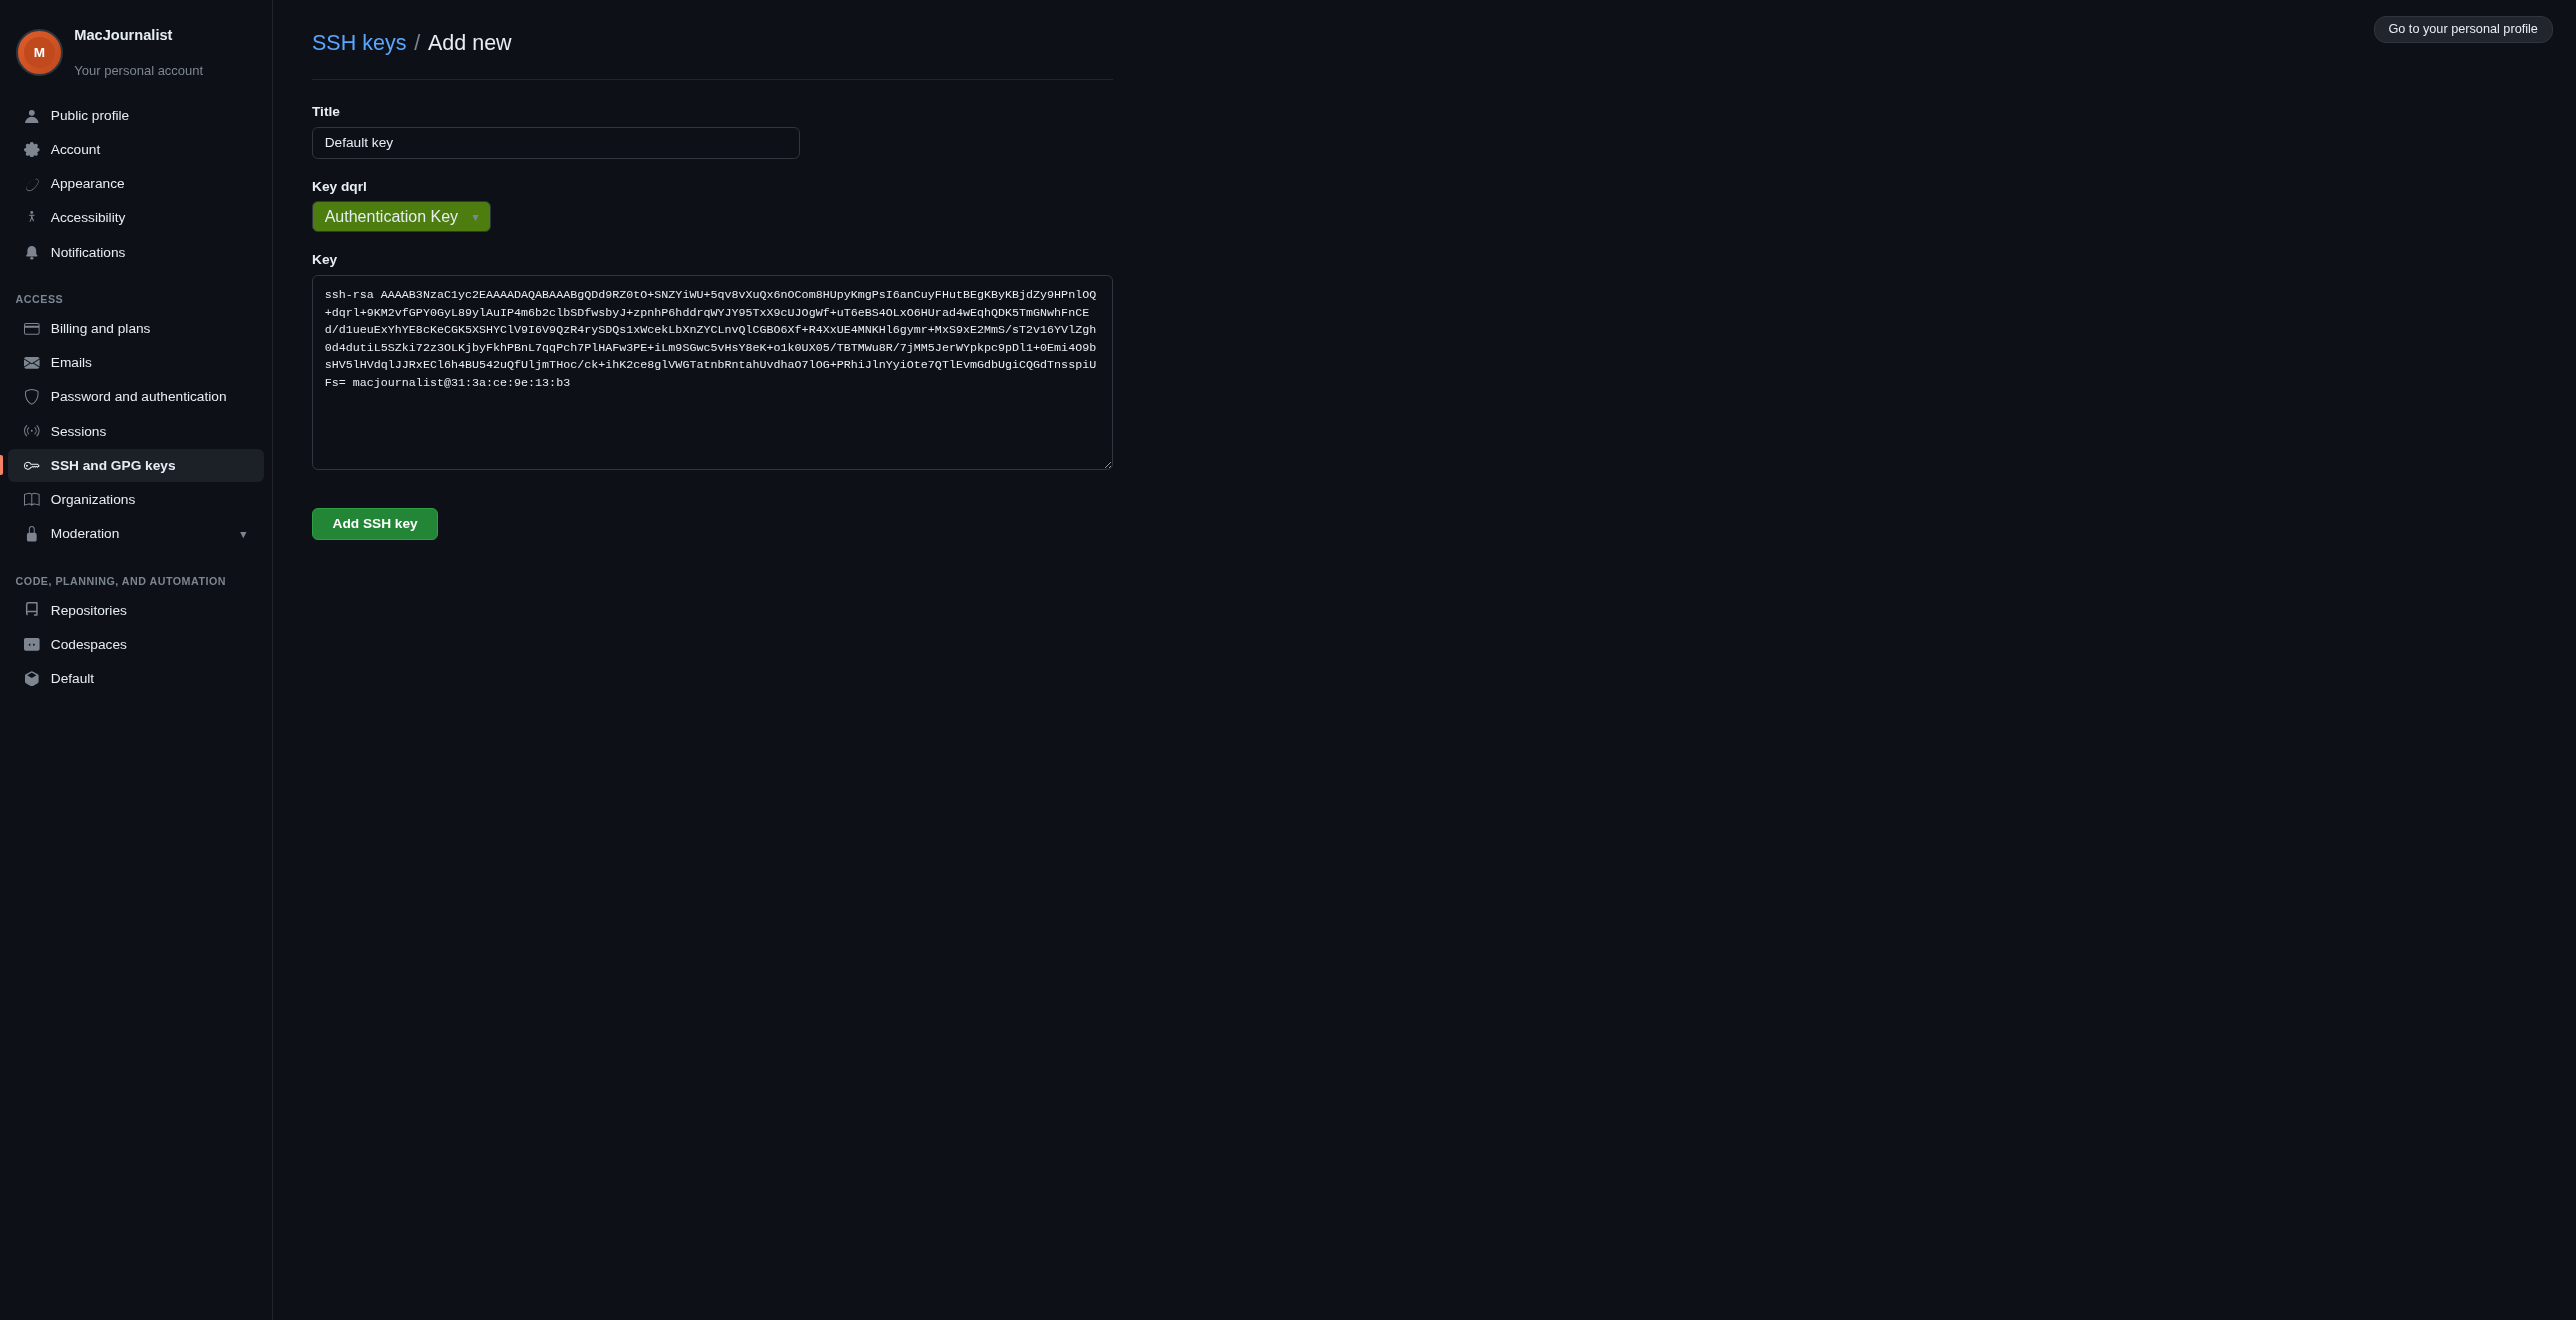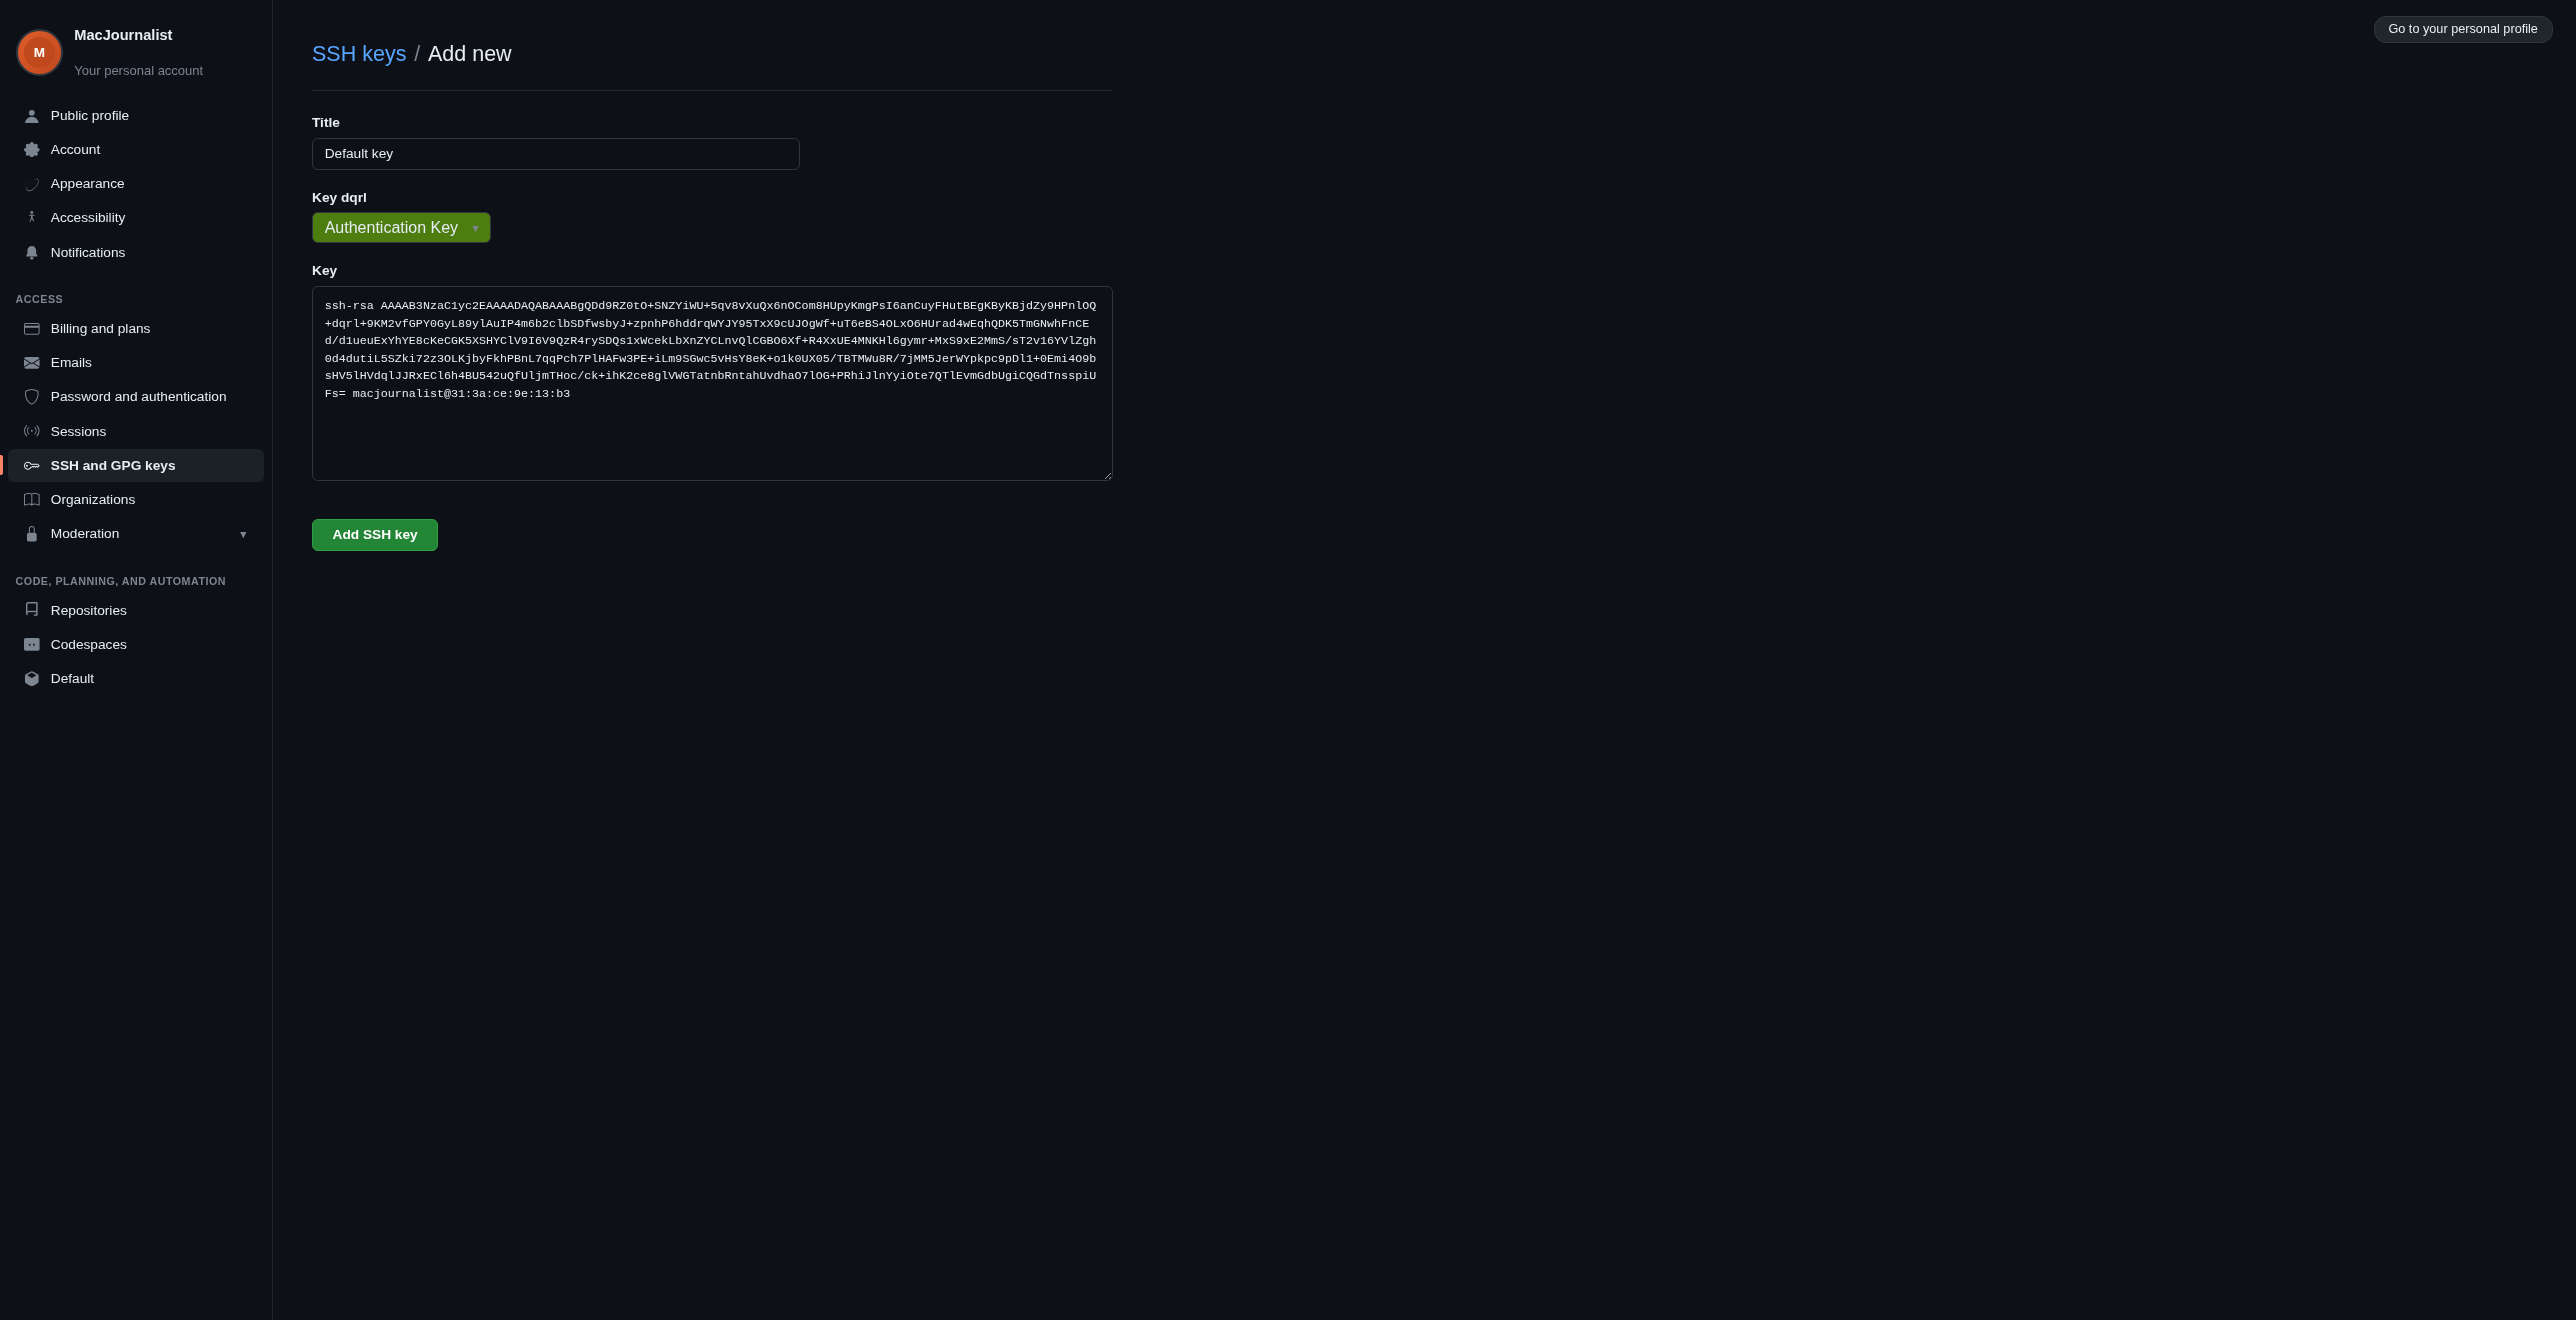"SSH keys" .main-content { padding: 42px 39px -> 31px 39px }
